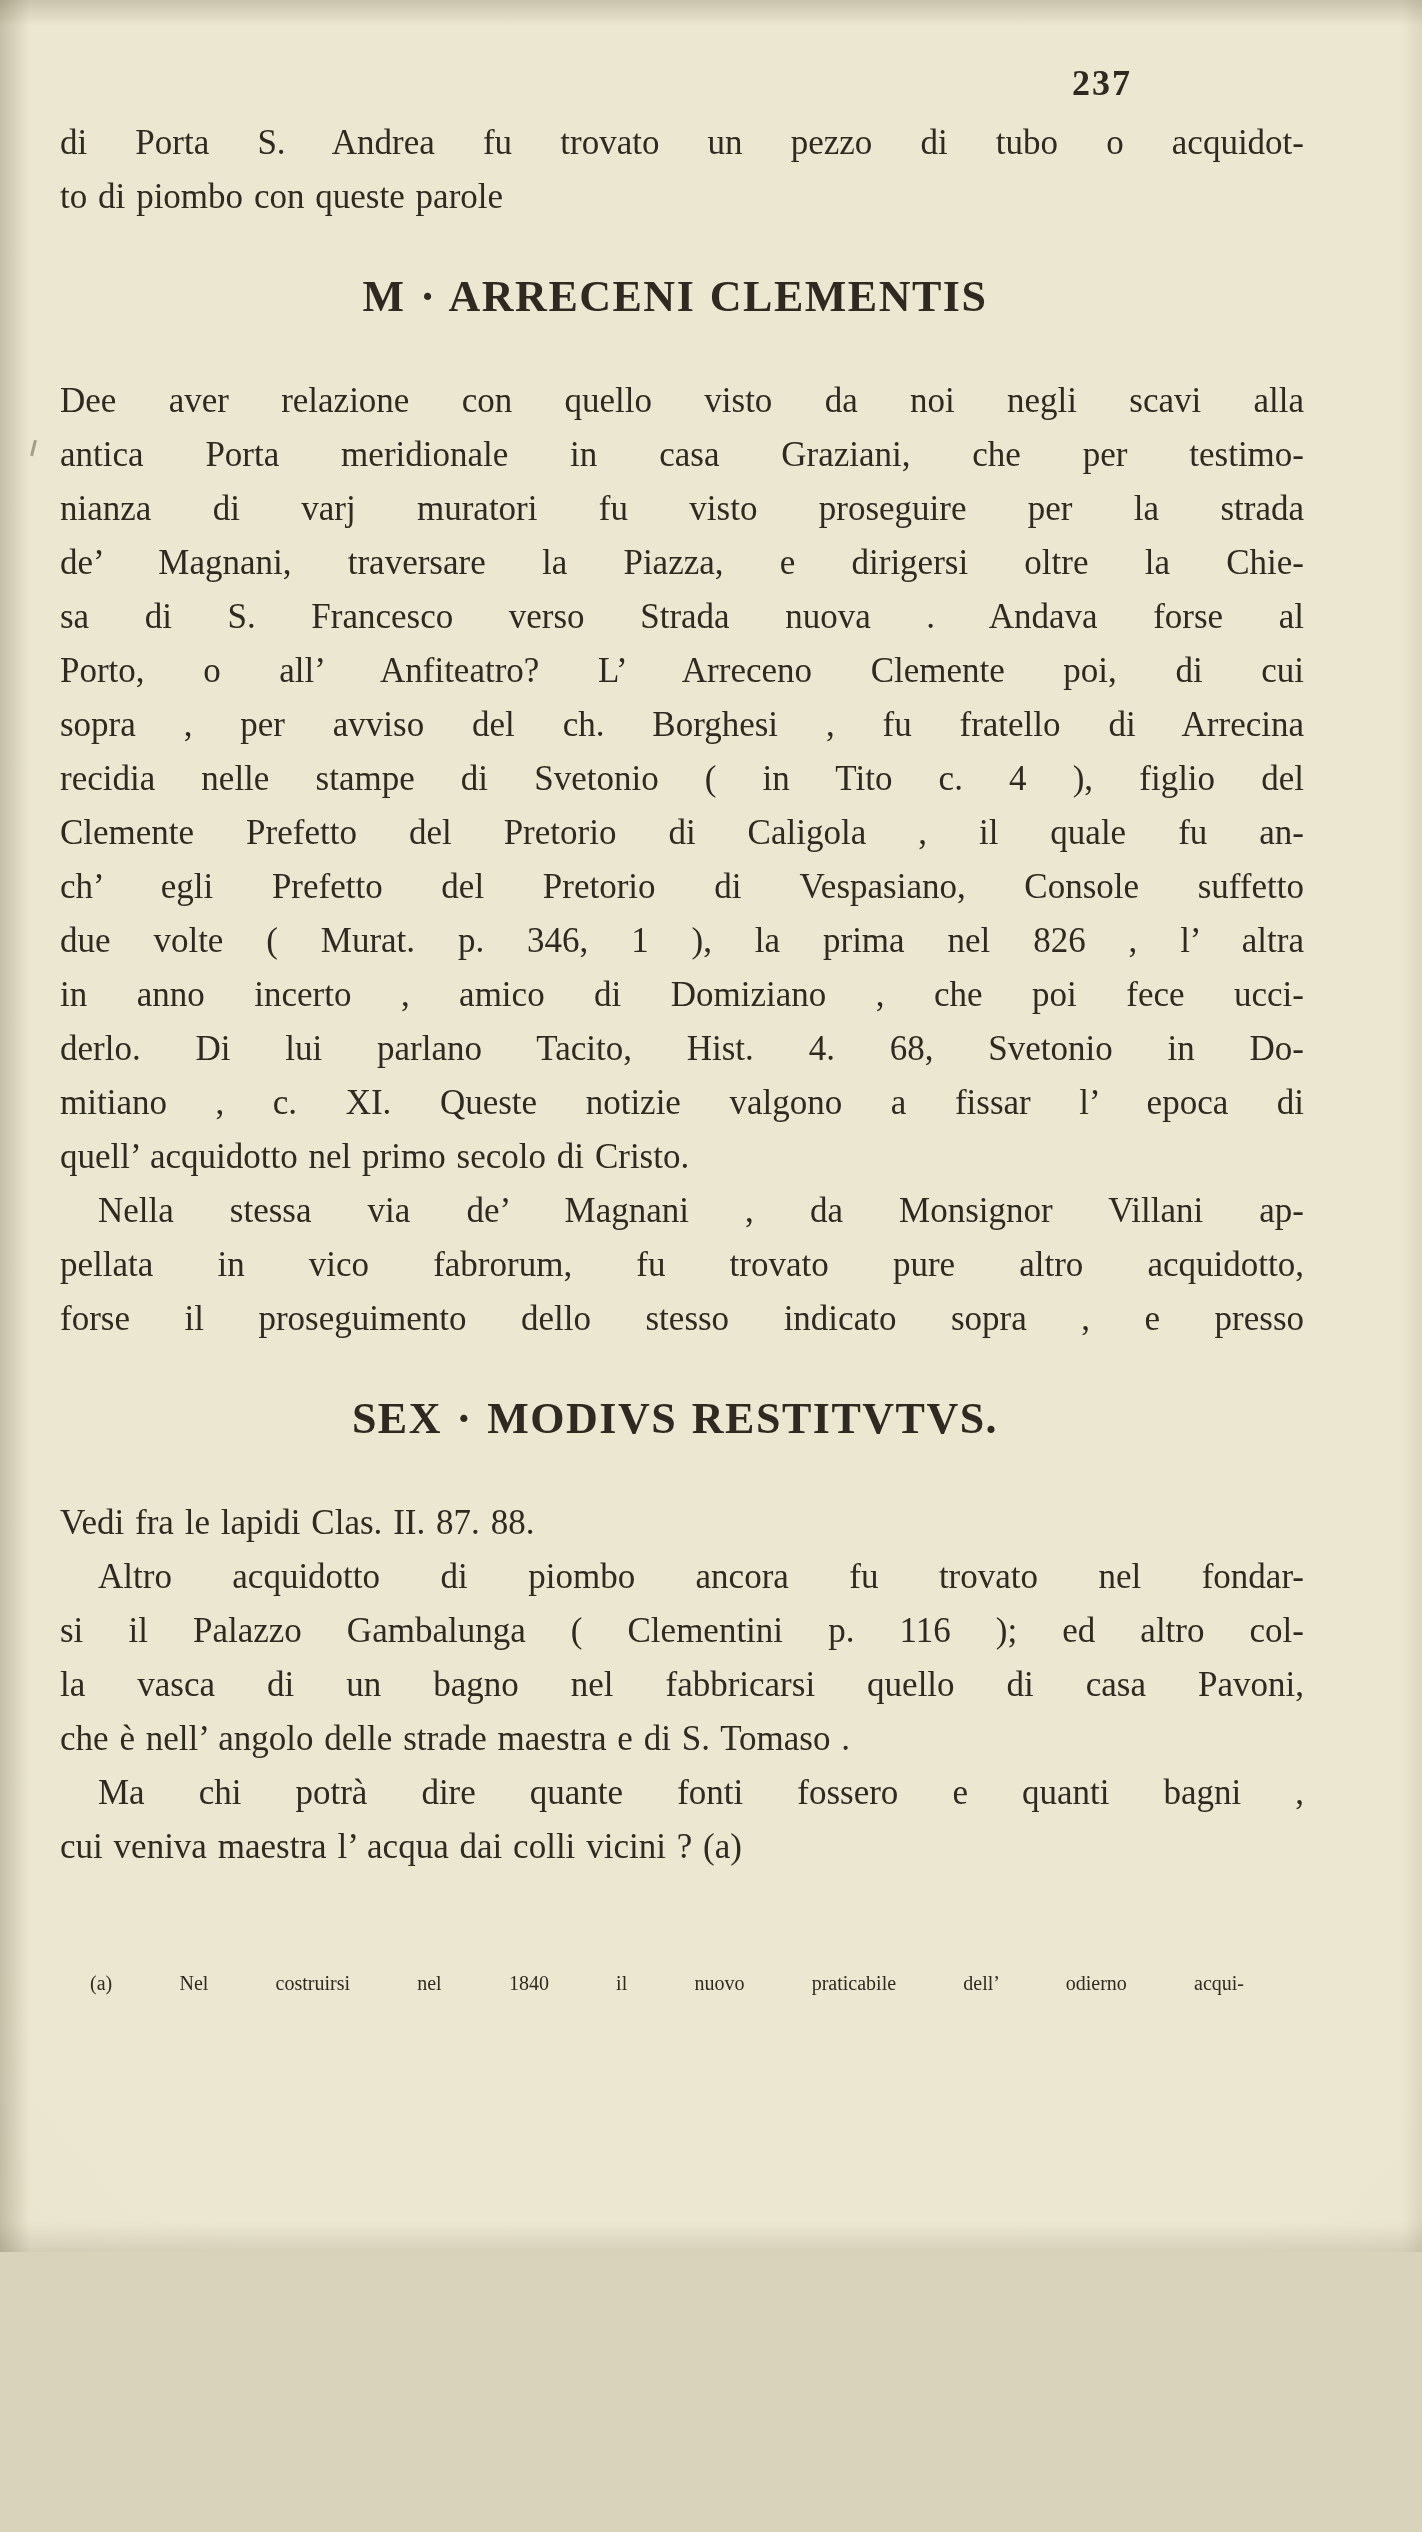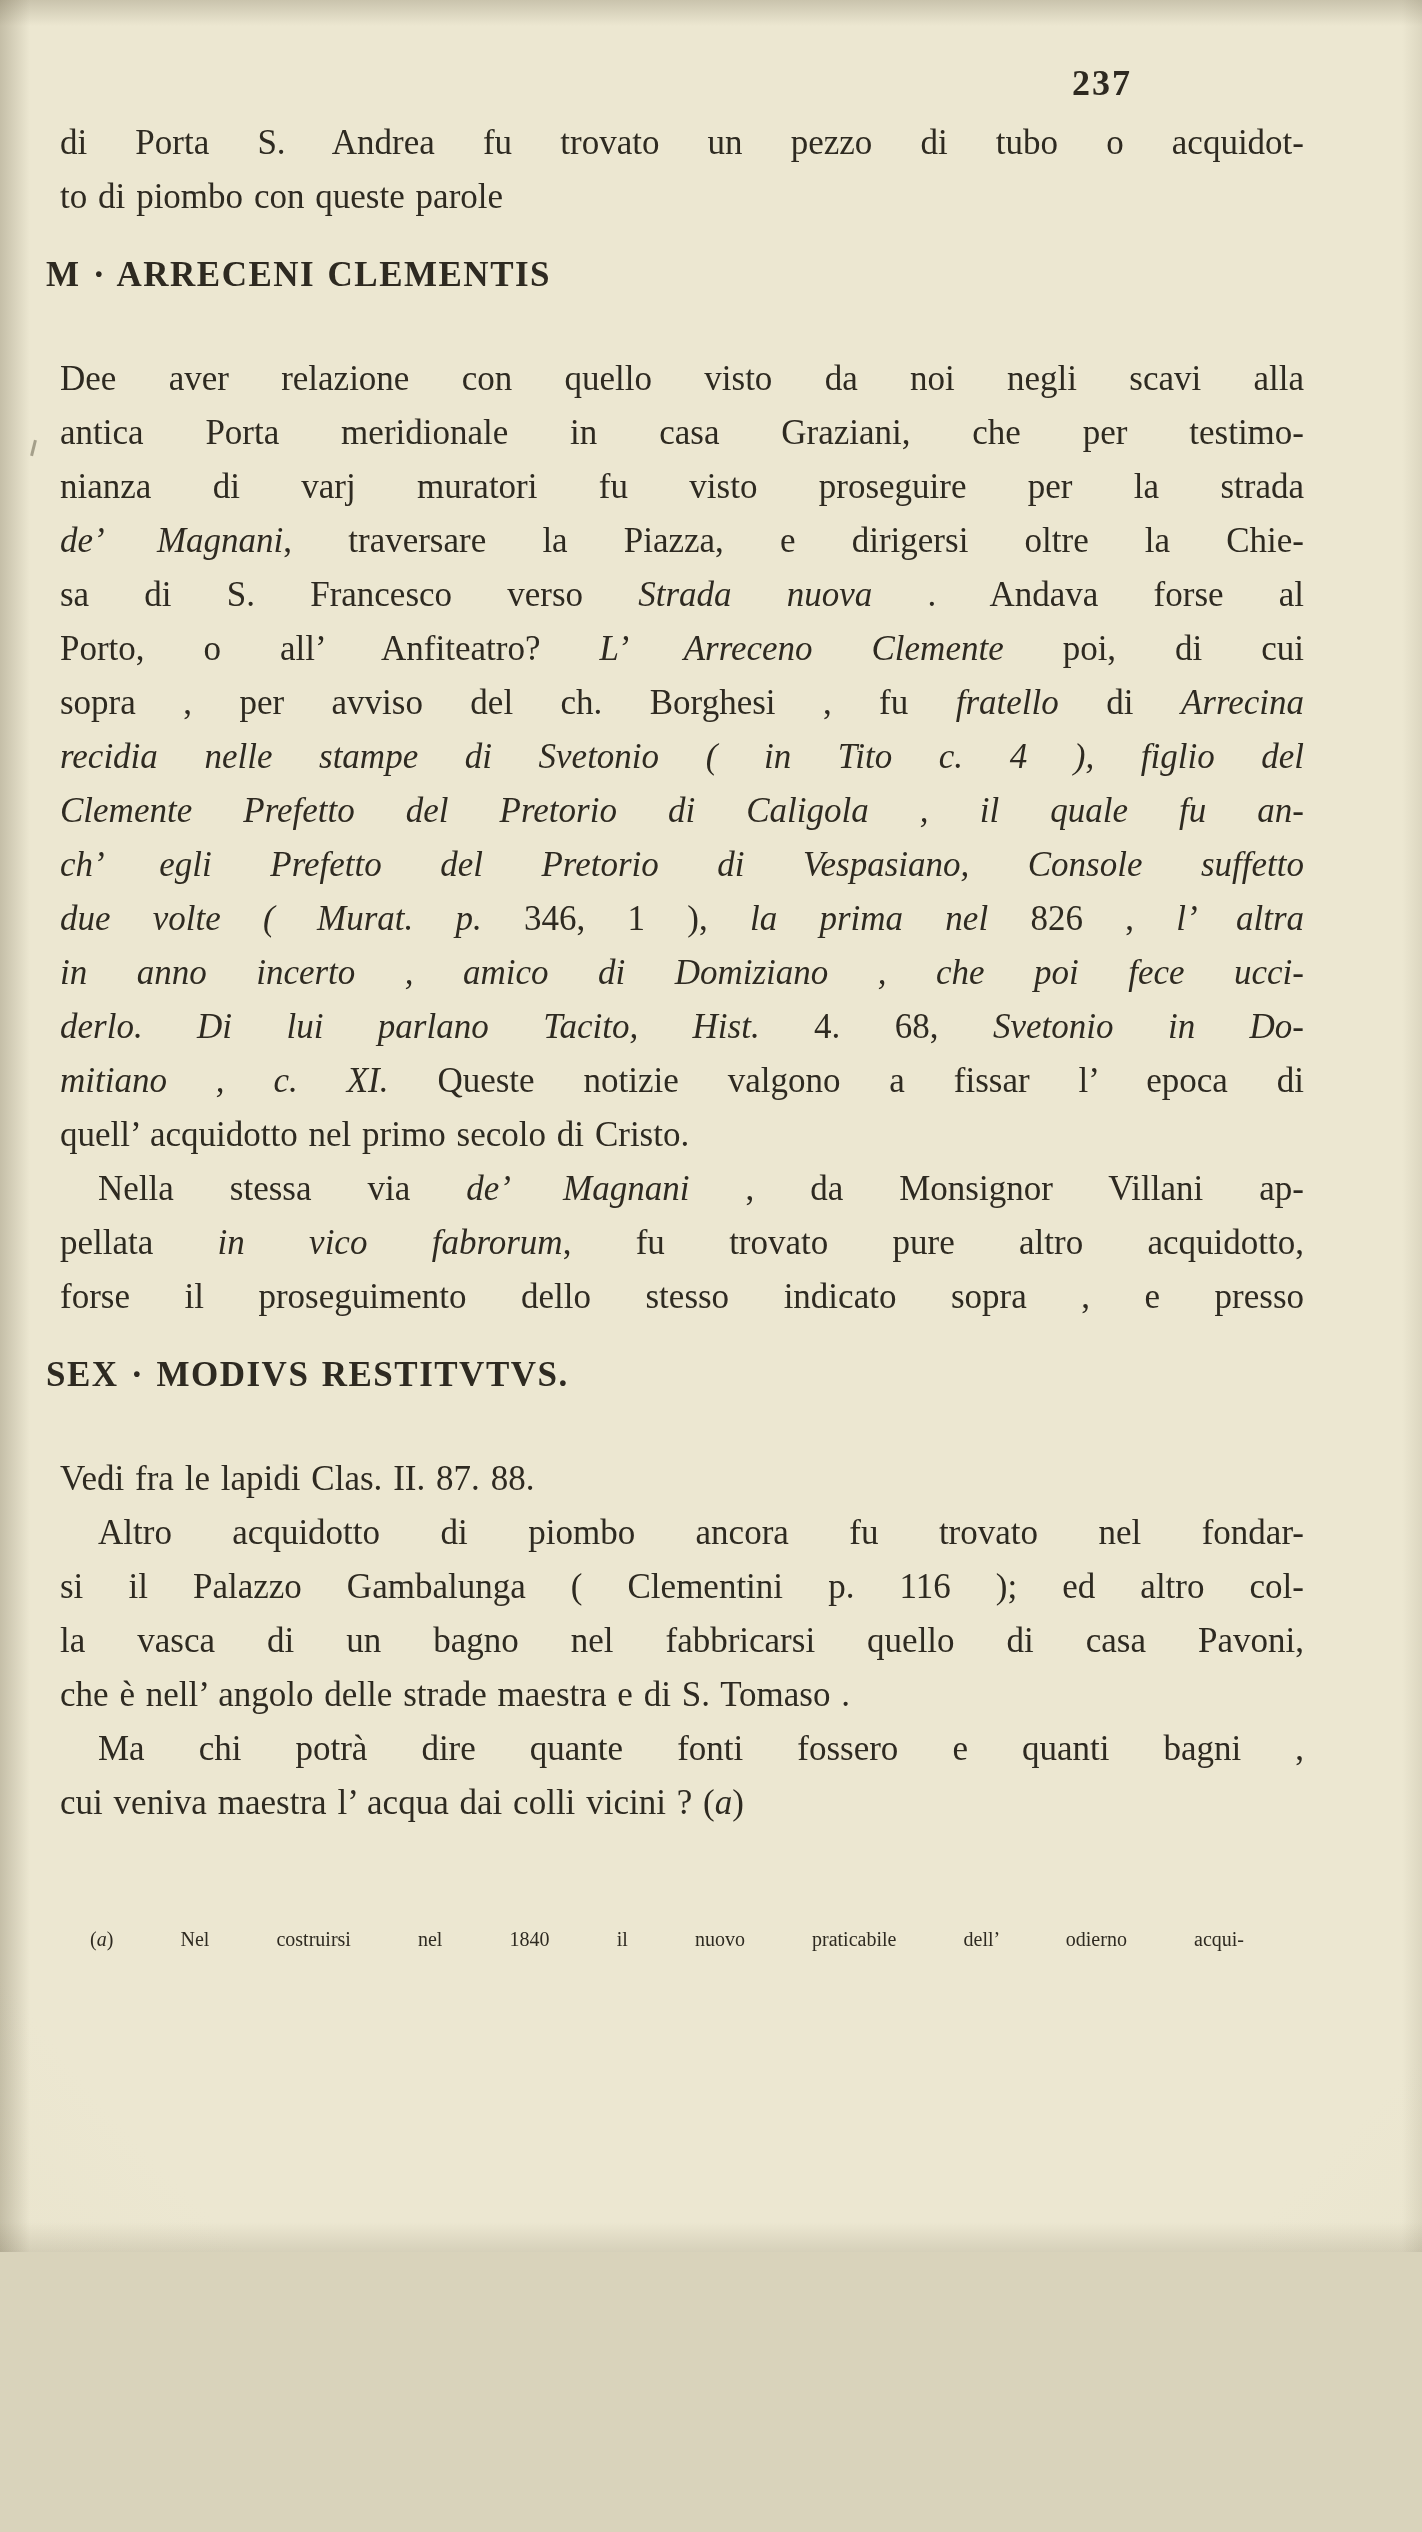"M · ARRECENI CLEMENTIS" .heading { font-size: 35px -> 44px; margin: 24px 0 50px 0 -> 46px 0 50px 0; text-align: none -> center }
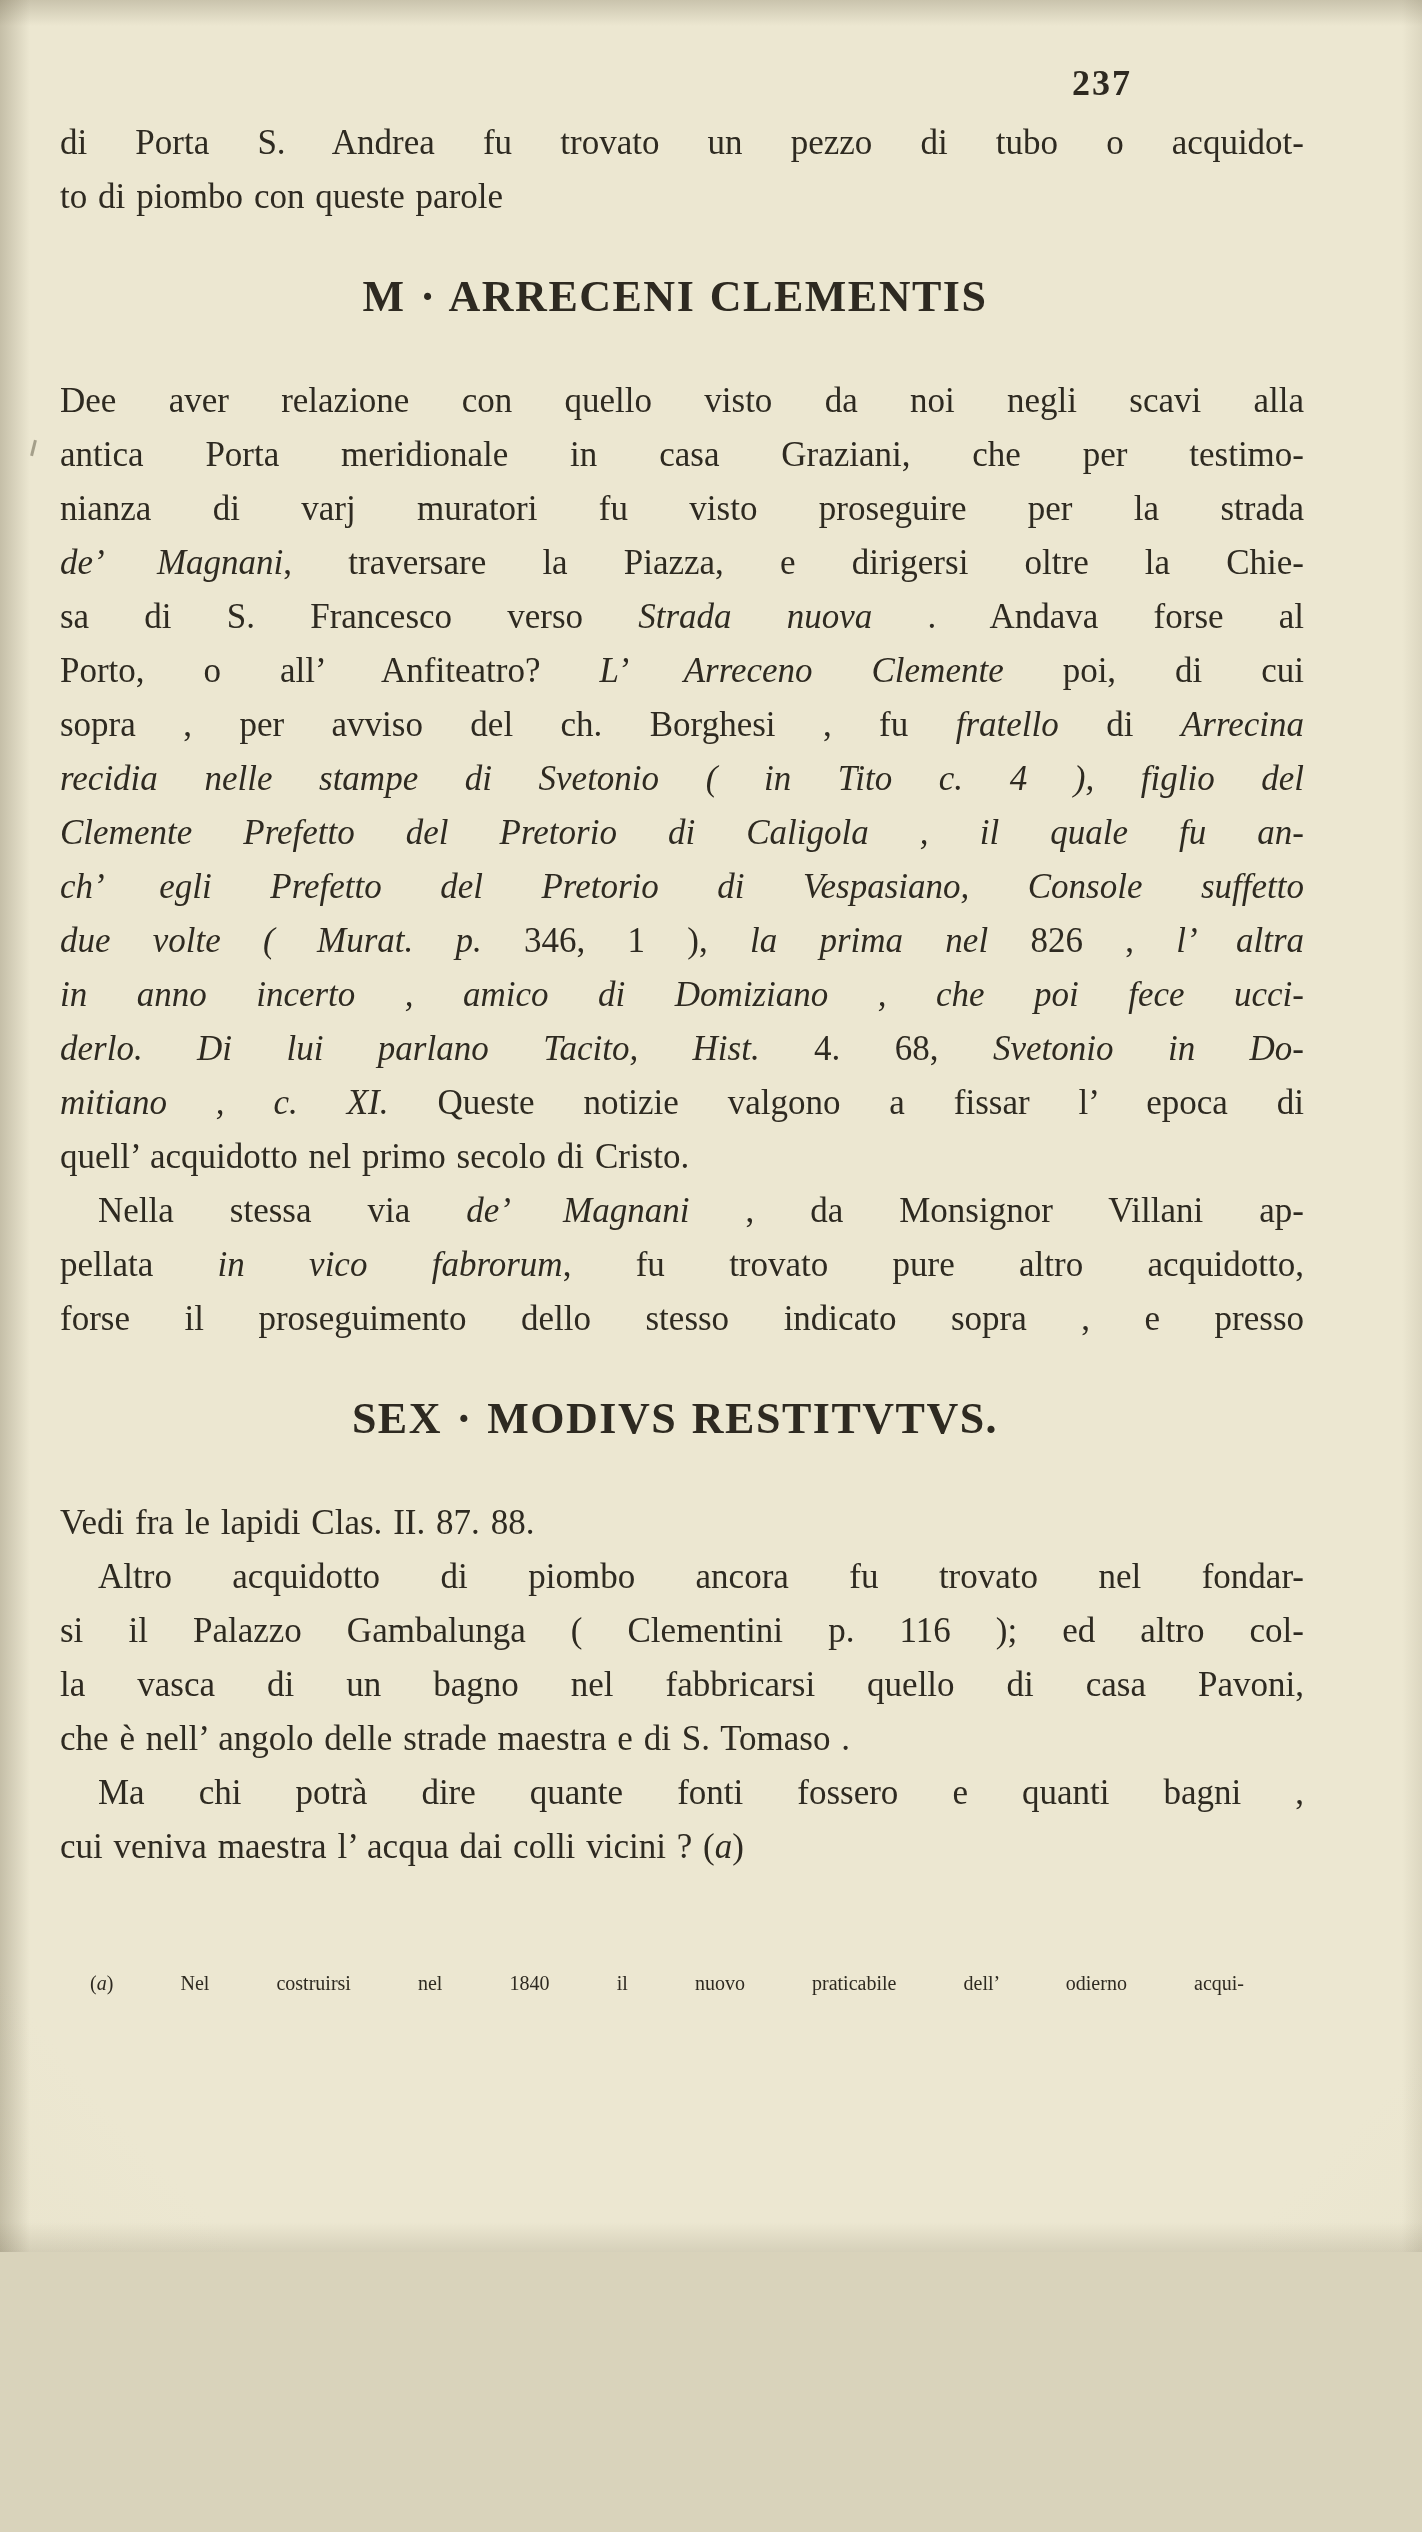"de’ Magnani" .it { font-style: italic -> none }
